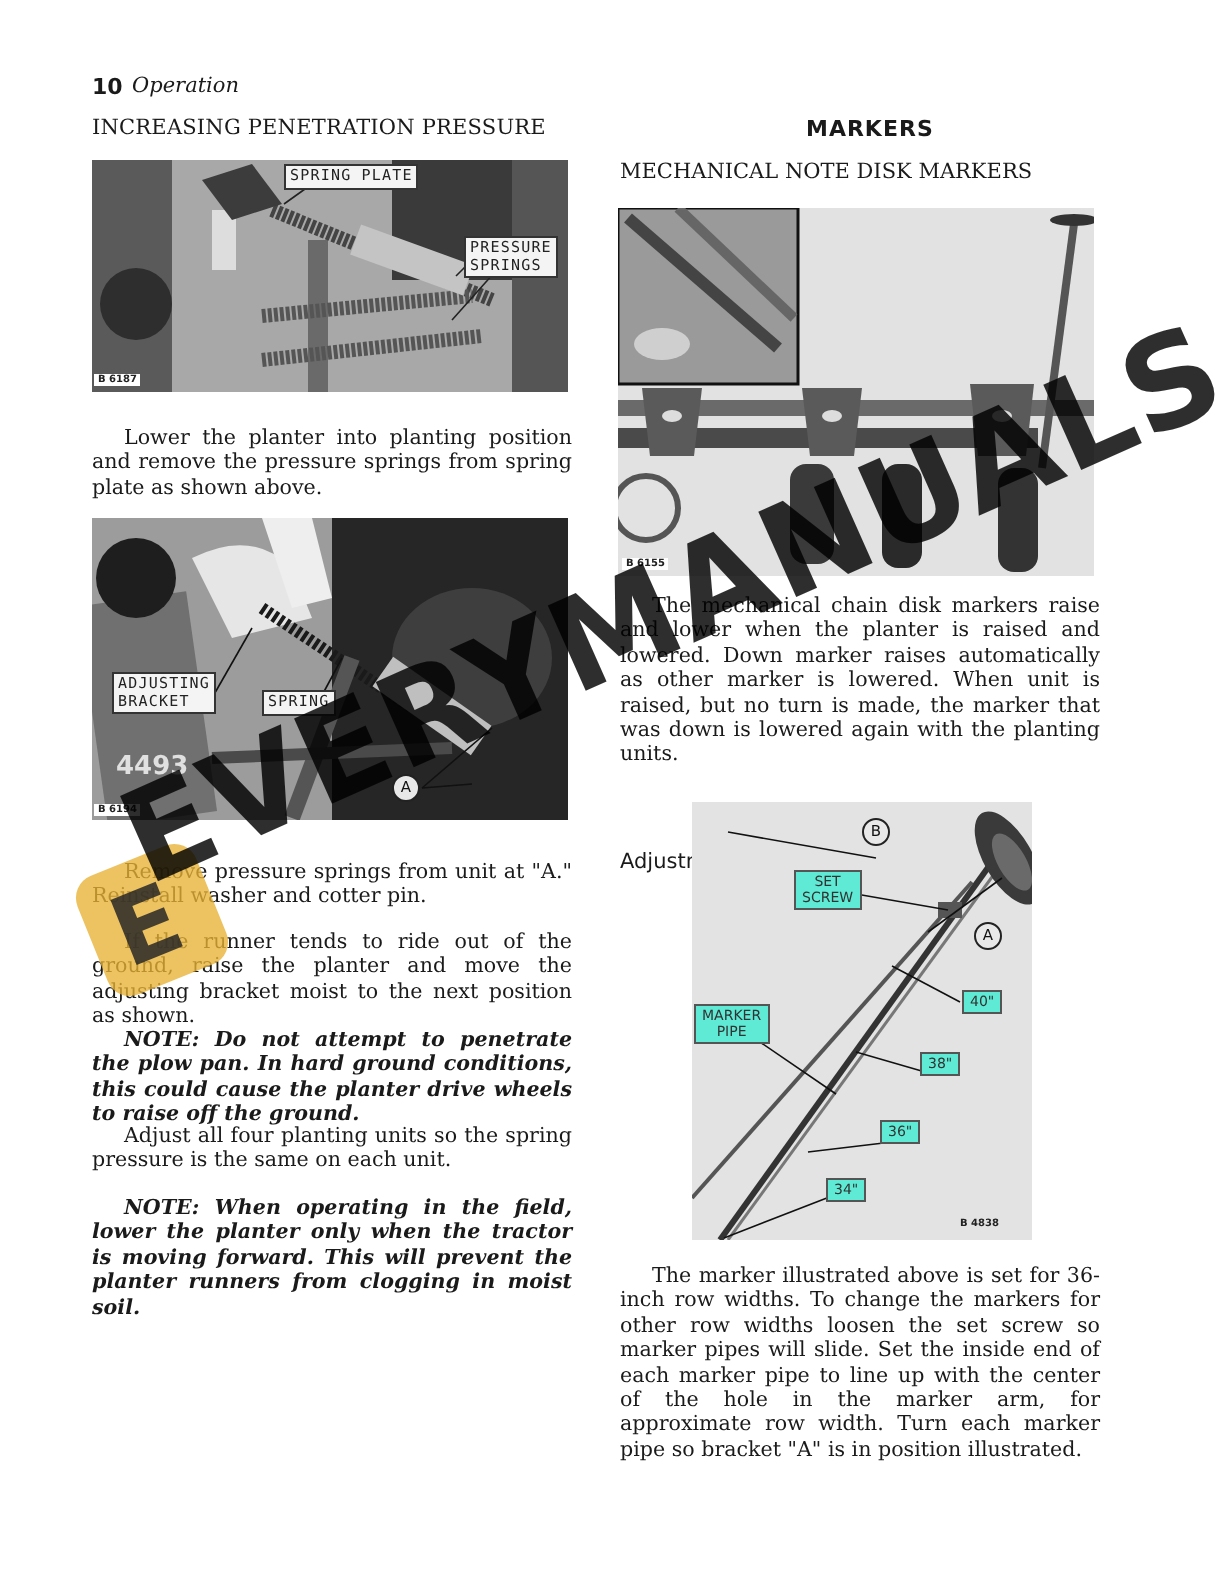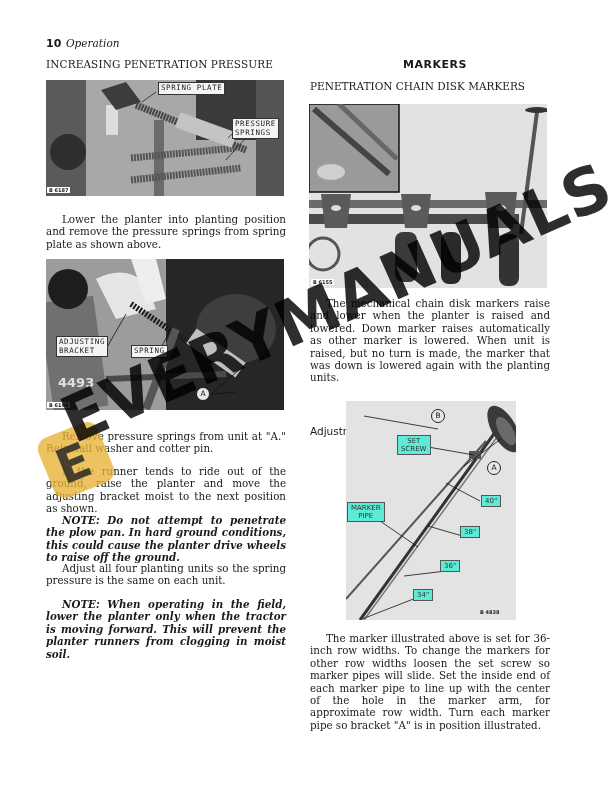"SPRING PLATE" div.label { left: 158px -> 142px }
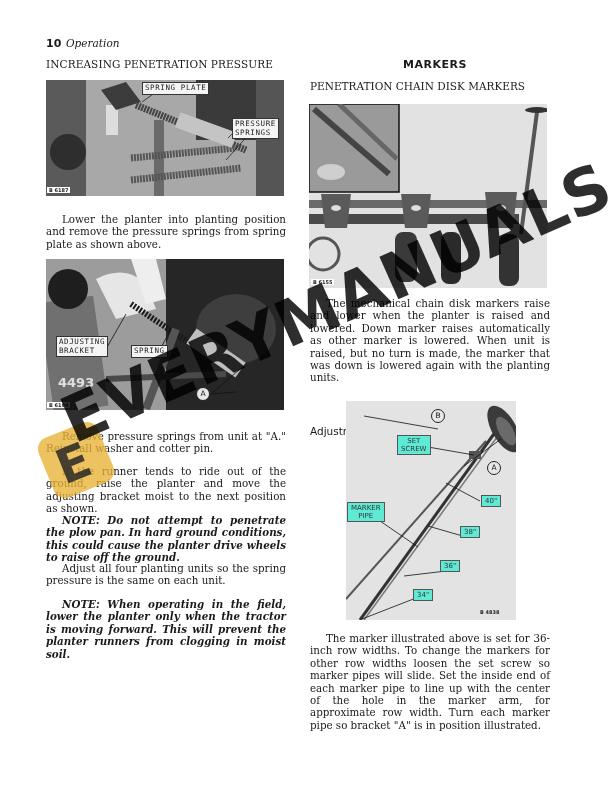"PENETRATION CHAIN DISK MARKERS" div.h-right { text: PENETRATION CHAIN -> MECHANICAL NOTE }
